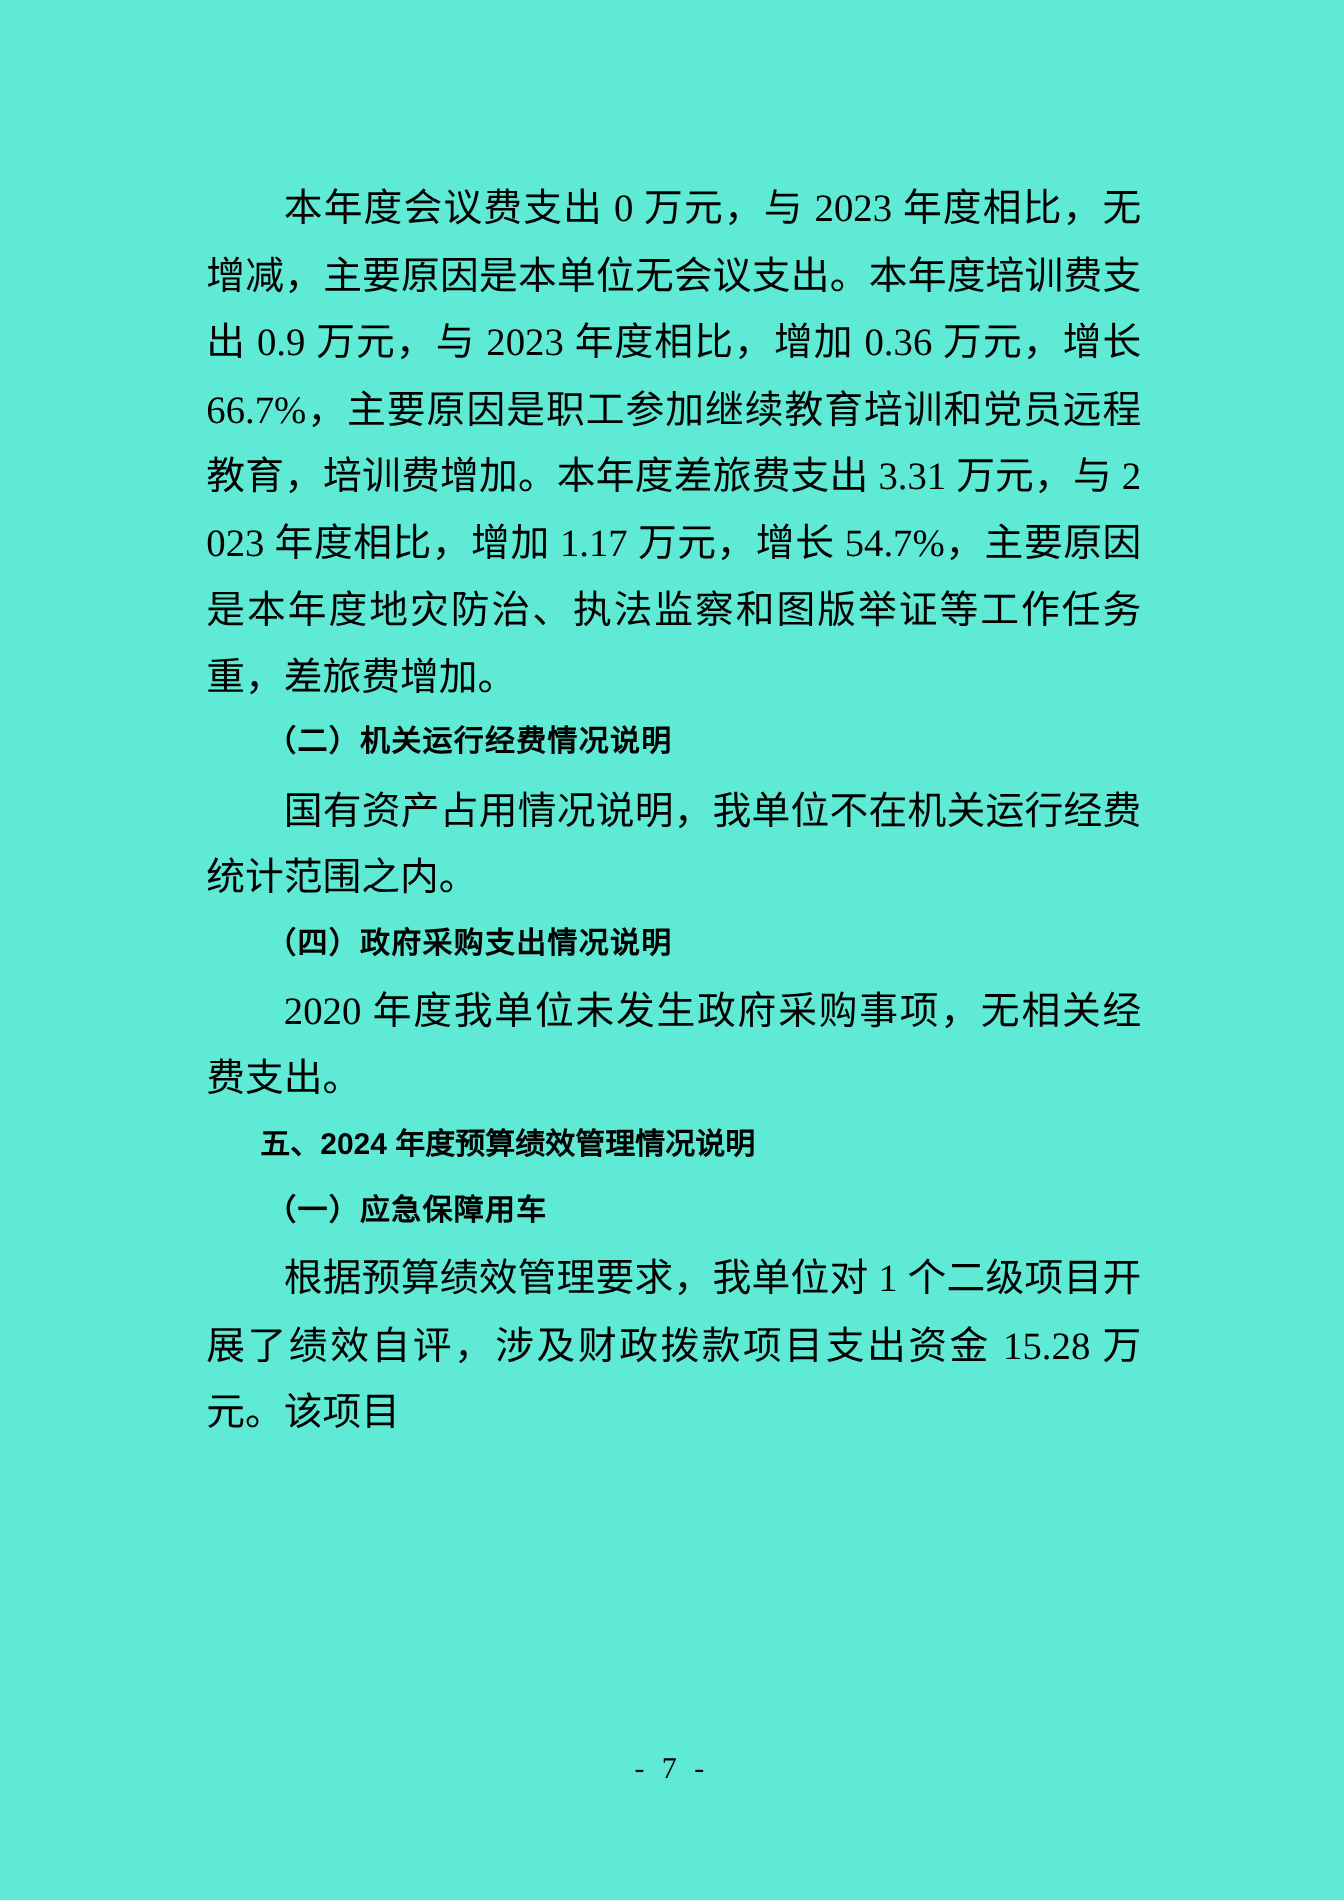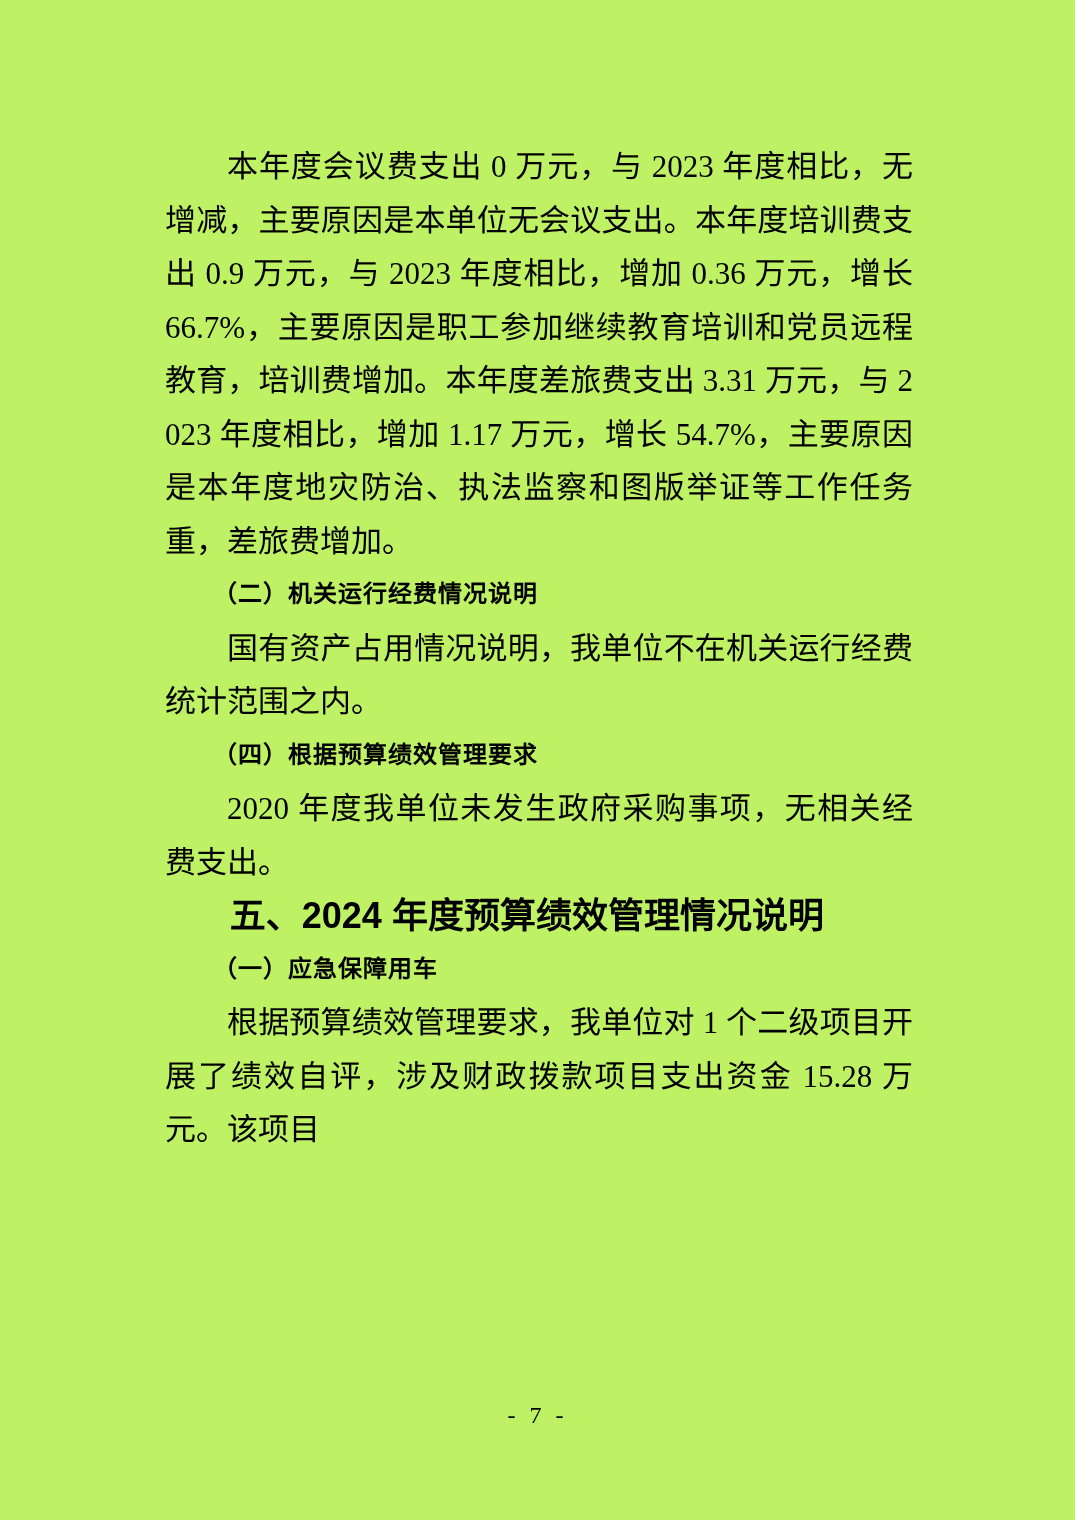"本年度会议费支出 0 万元，与 2023" .page { background: #bef264 -> #5eead4 }
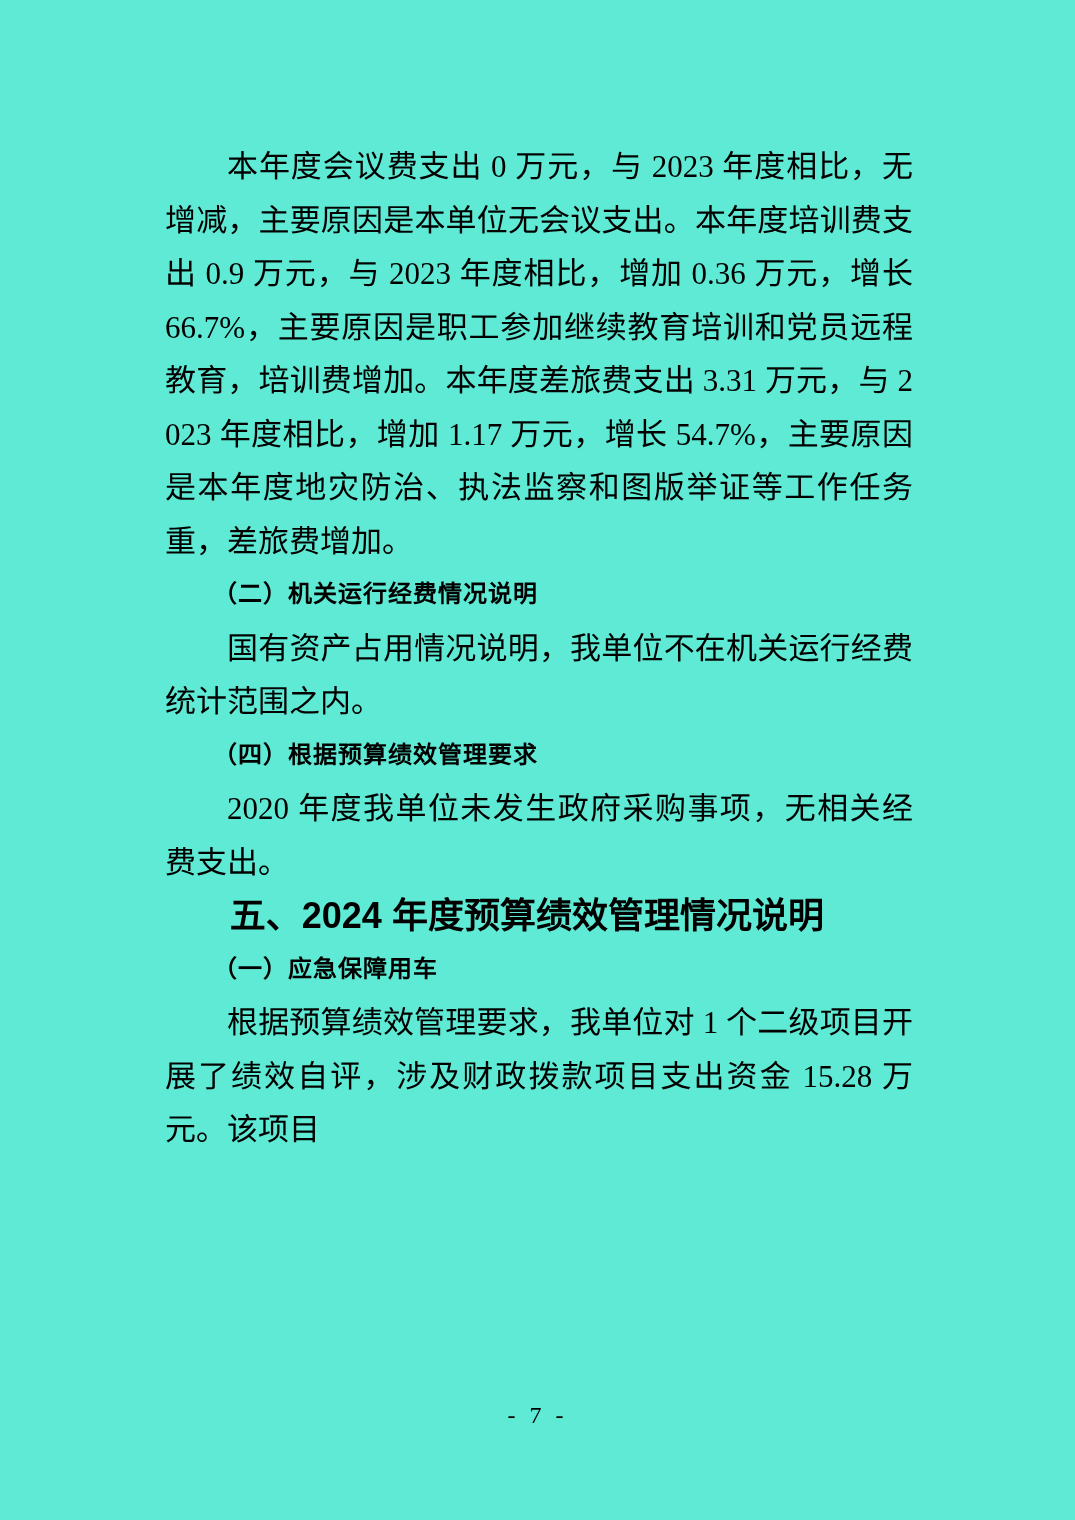"（四）根据预算绩效管理要求" p.heading-sub { text: 根据预算绩效管理要求 -> 政府采购支出情况说明 }
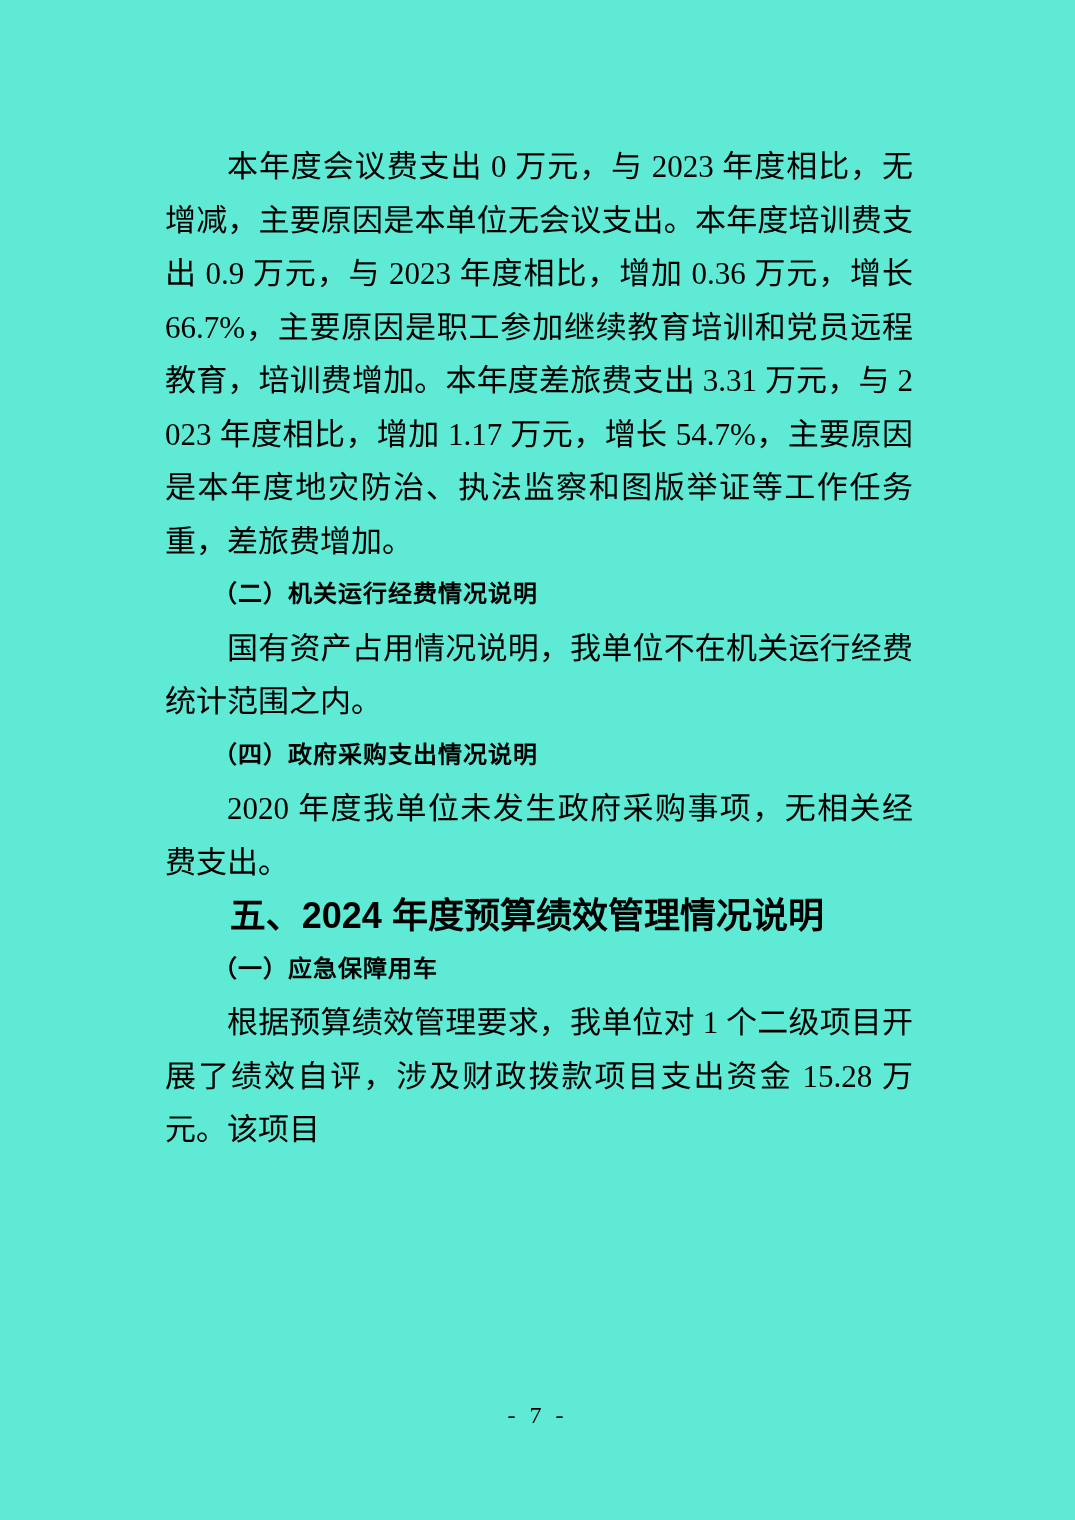"五、2024 年度预算绩效管理情况说明" .heading-main { font-size: 36px -> 24px }
